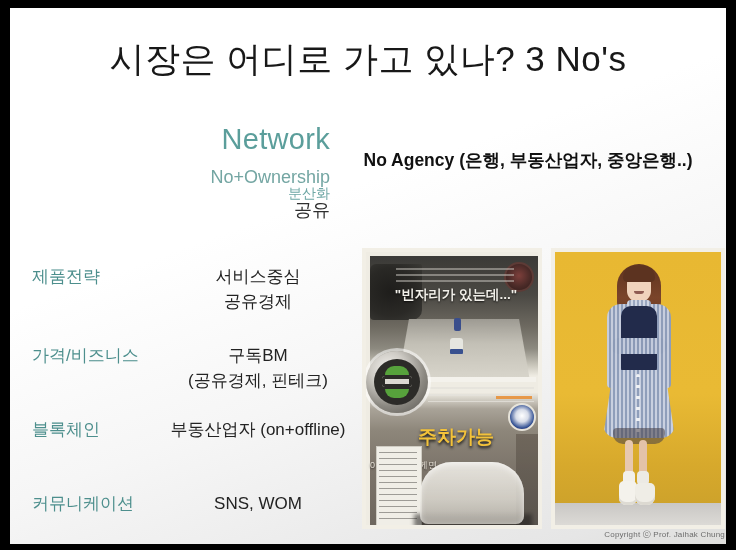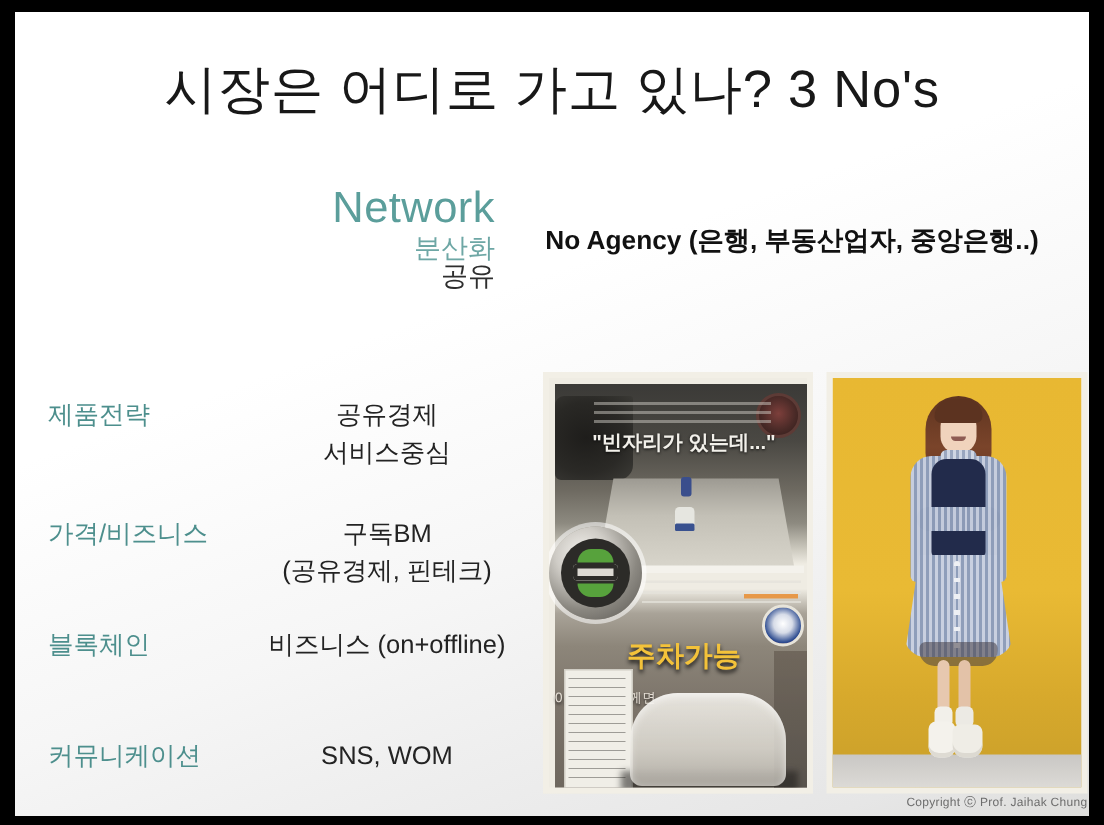"No+Ownership" div.network-sub1 { html: none -> <div>No+Ownership</div> }
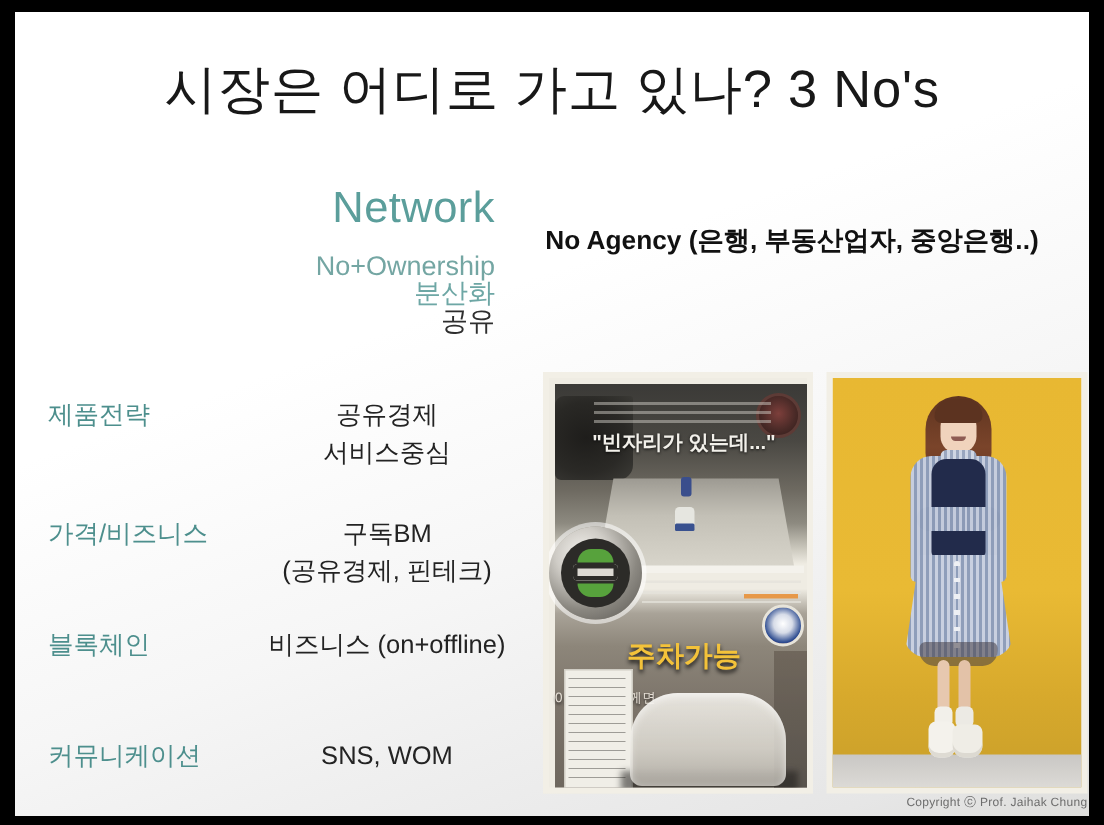"분산화" .network-sub2 { font-size: 18px -> 14px }
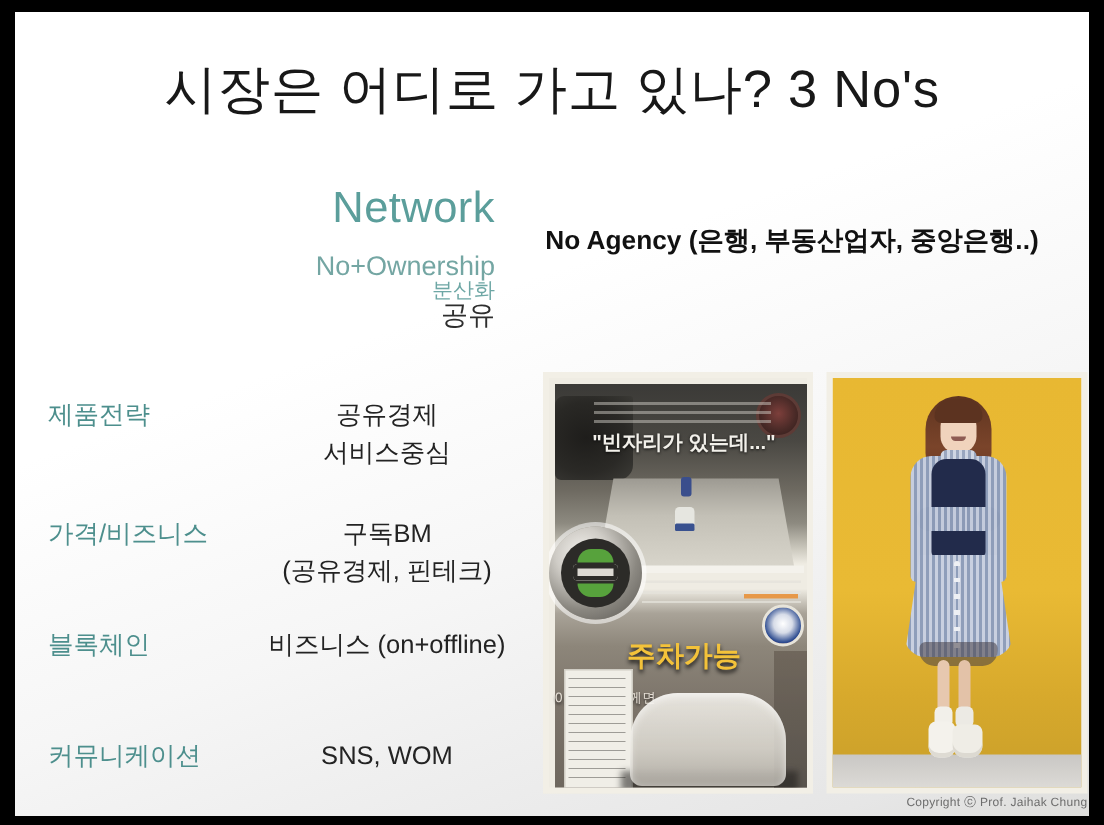"공유경제" div { order: before "서비스중심" -> after "서비스중심" }
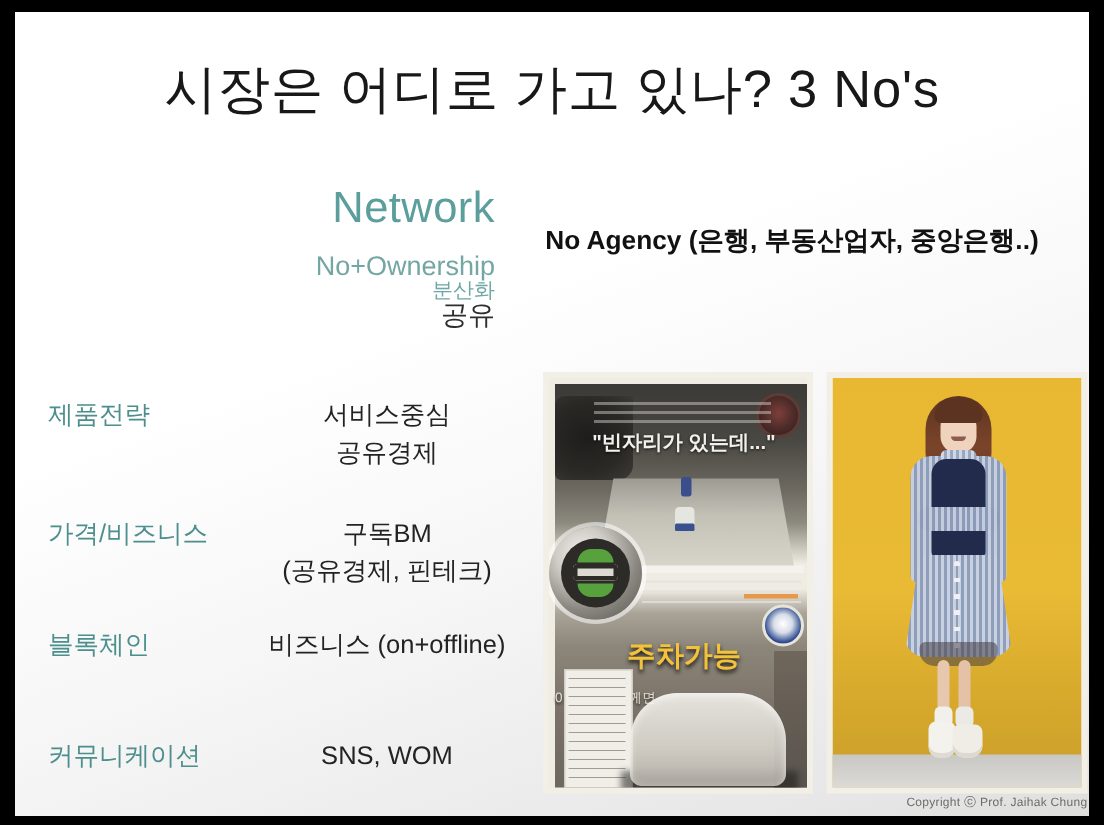"비즈니스 (on+offline)" div { text: 비즈니스 -> 부동산업자 }
